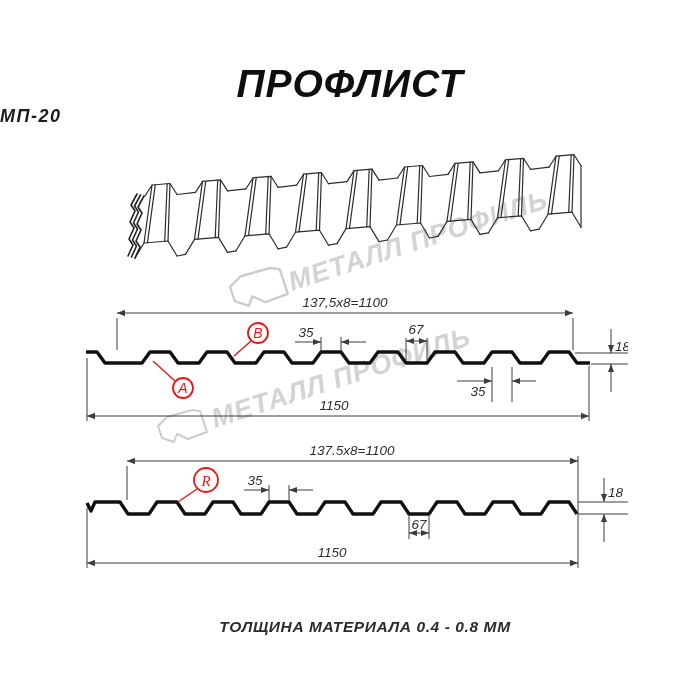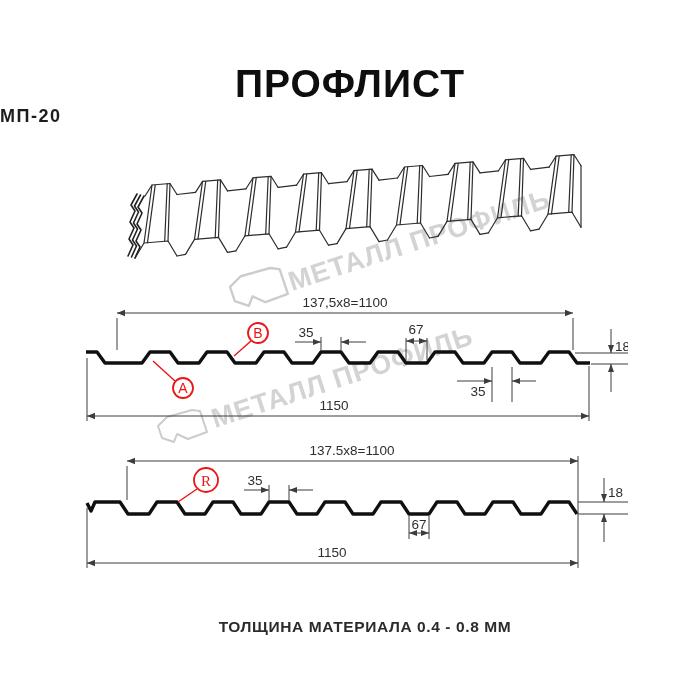"ПРОФЛИСТ" .page { font-style: none -> italic }
